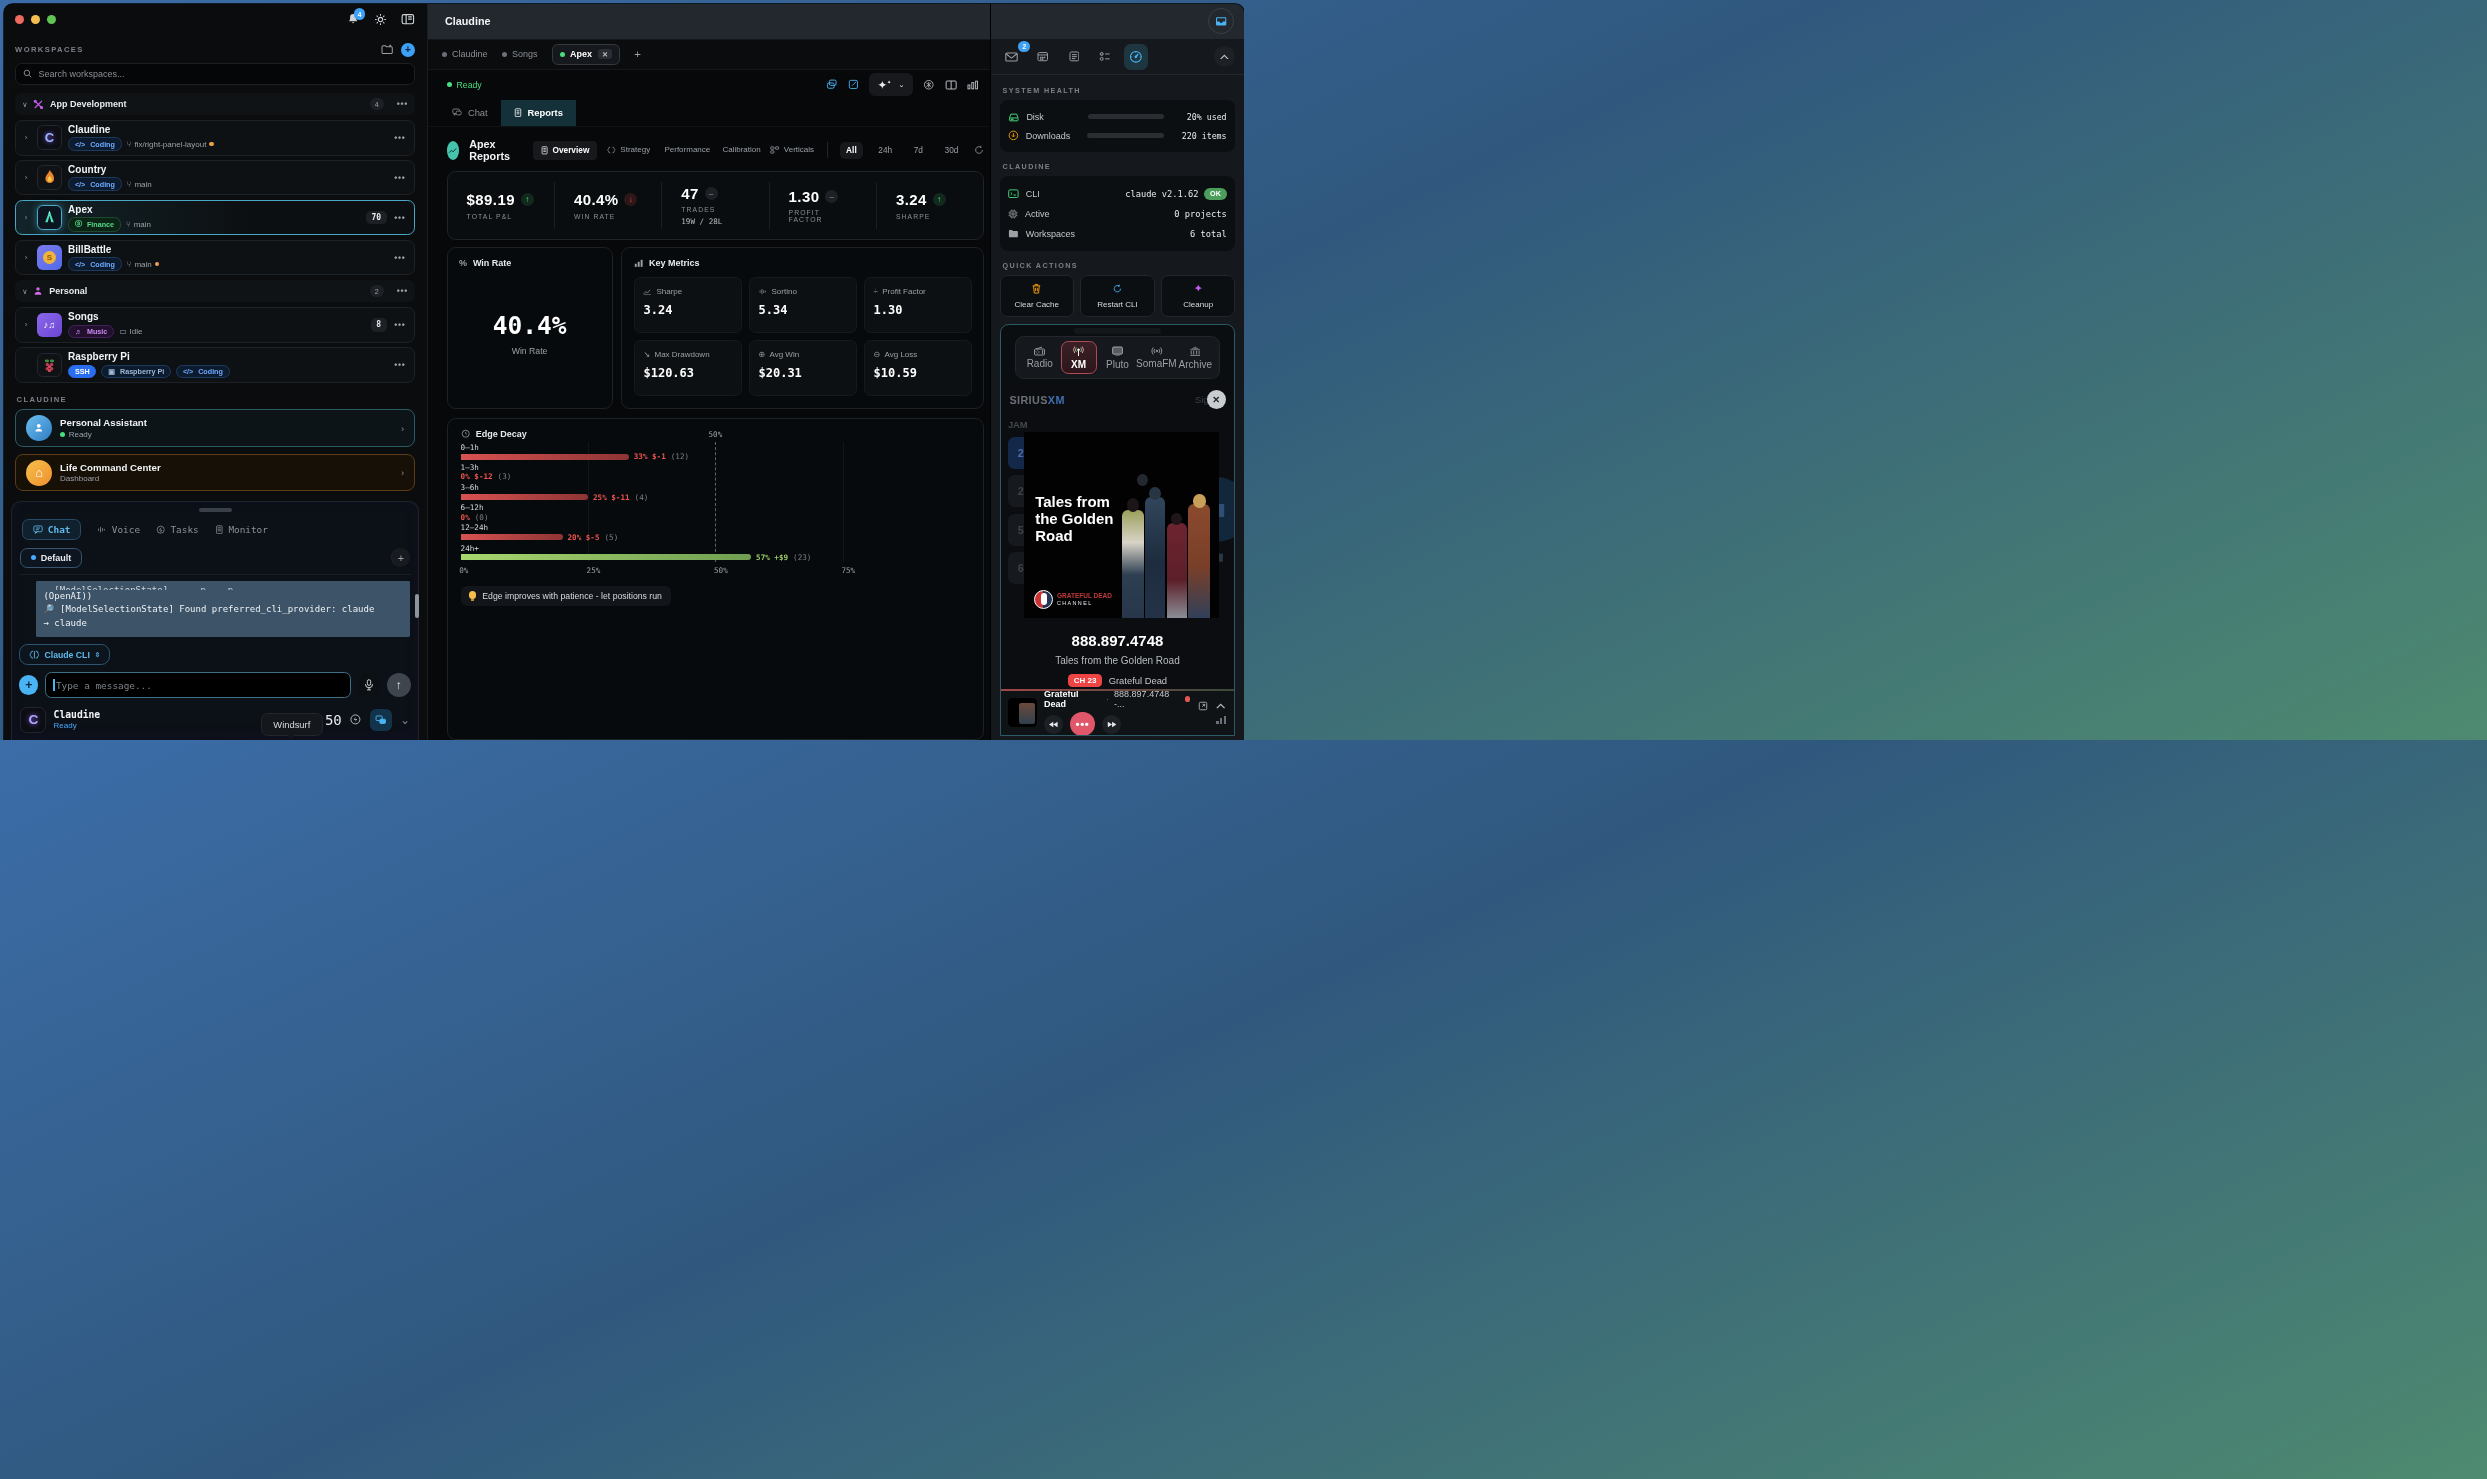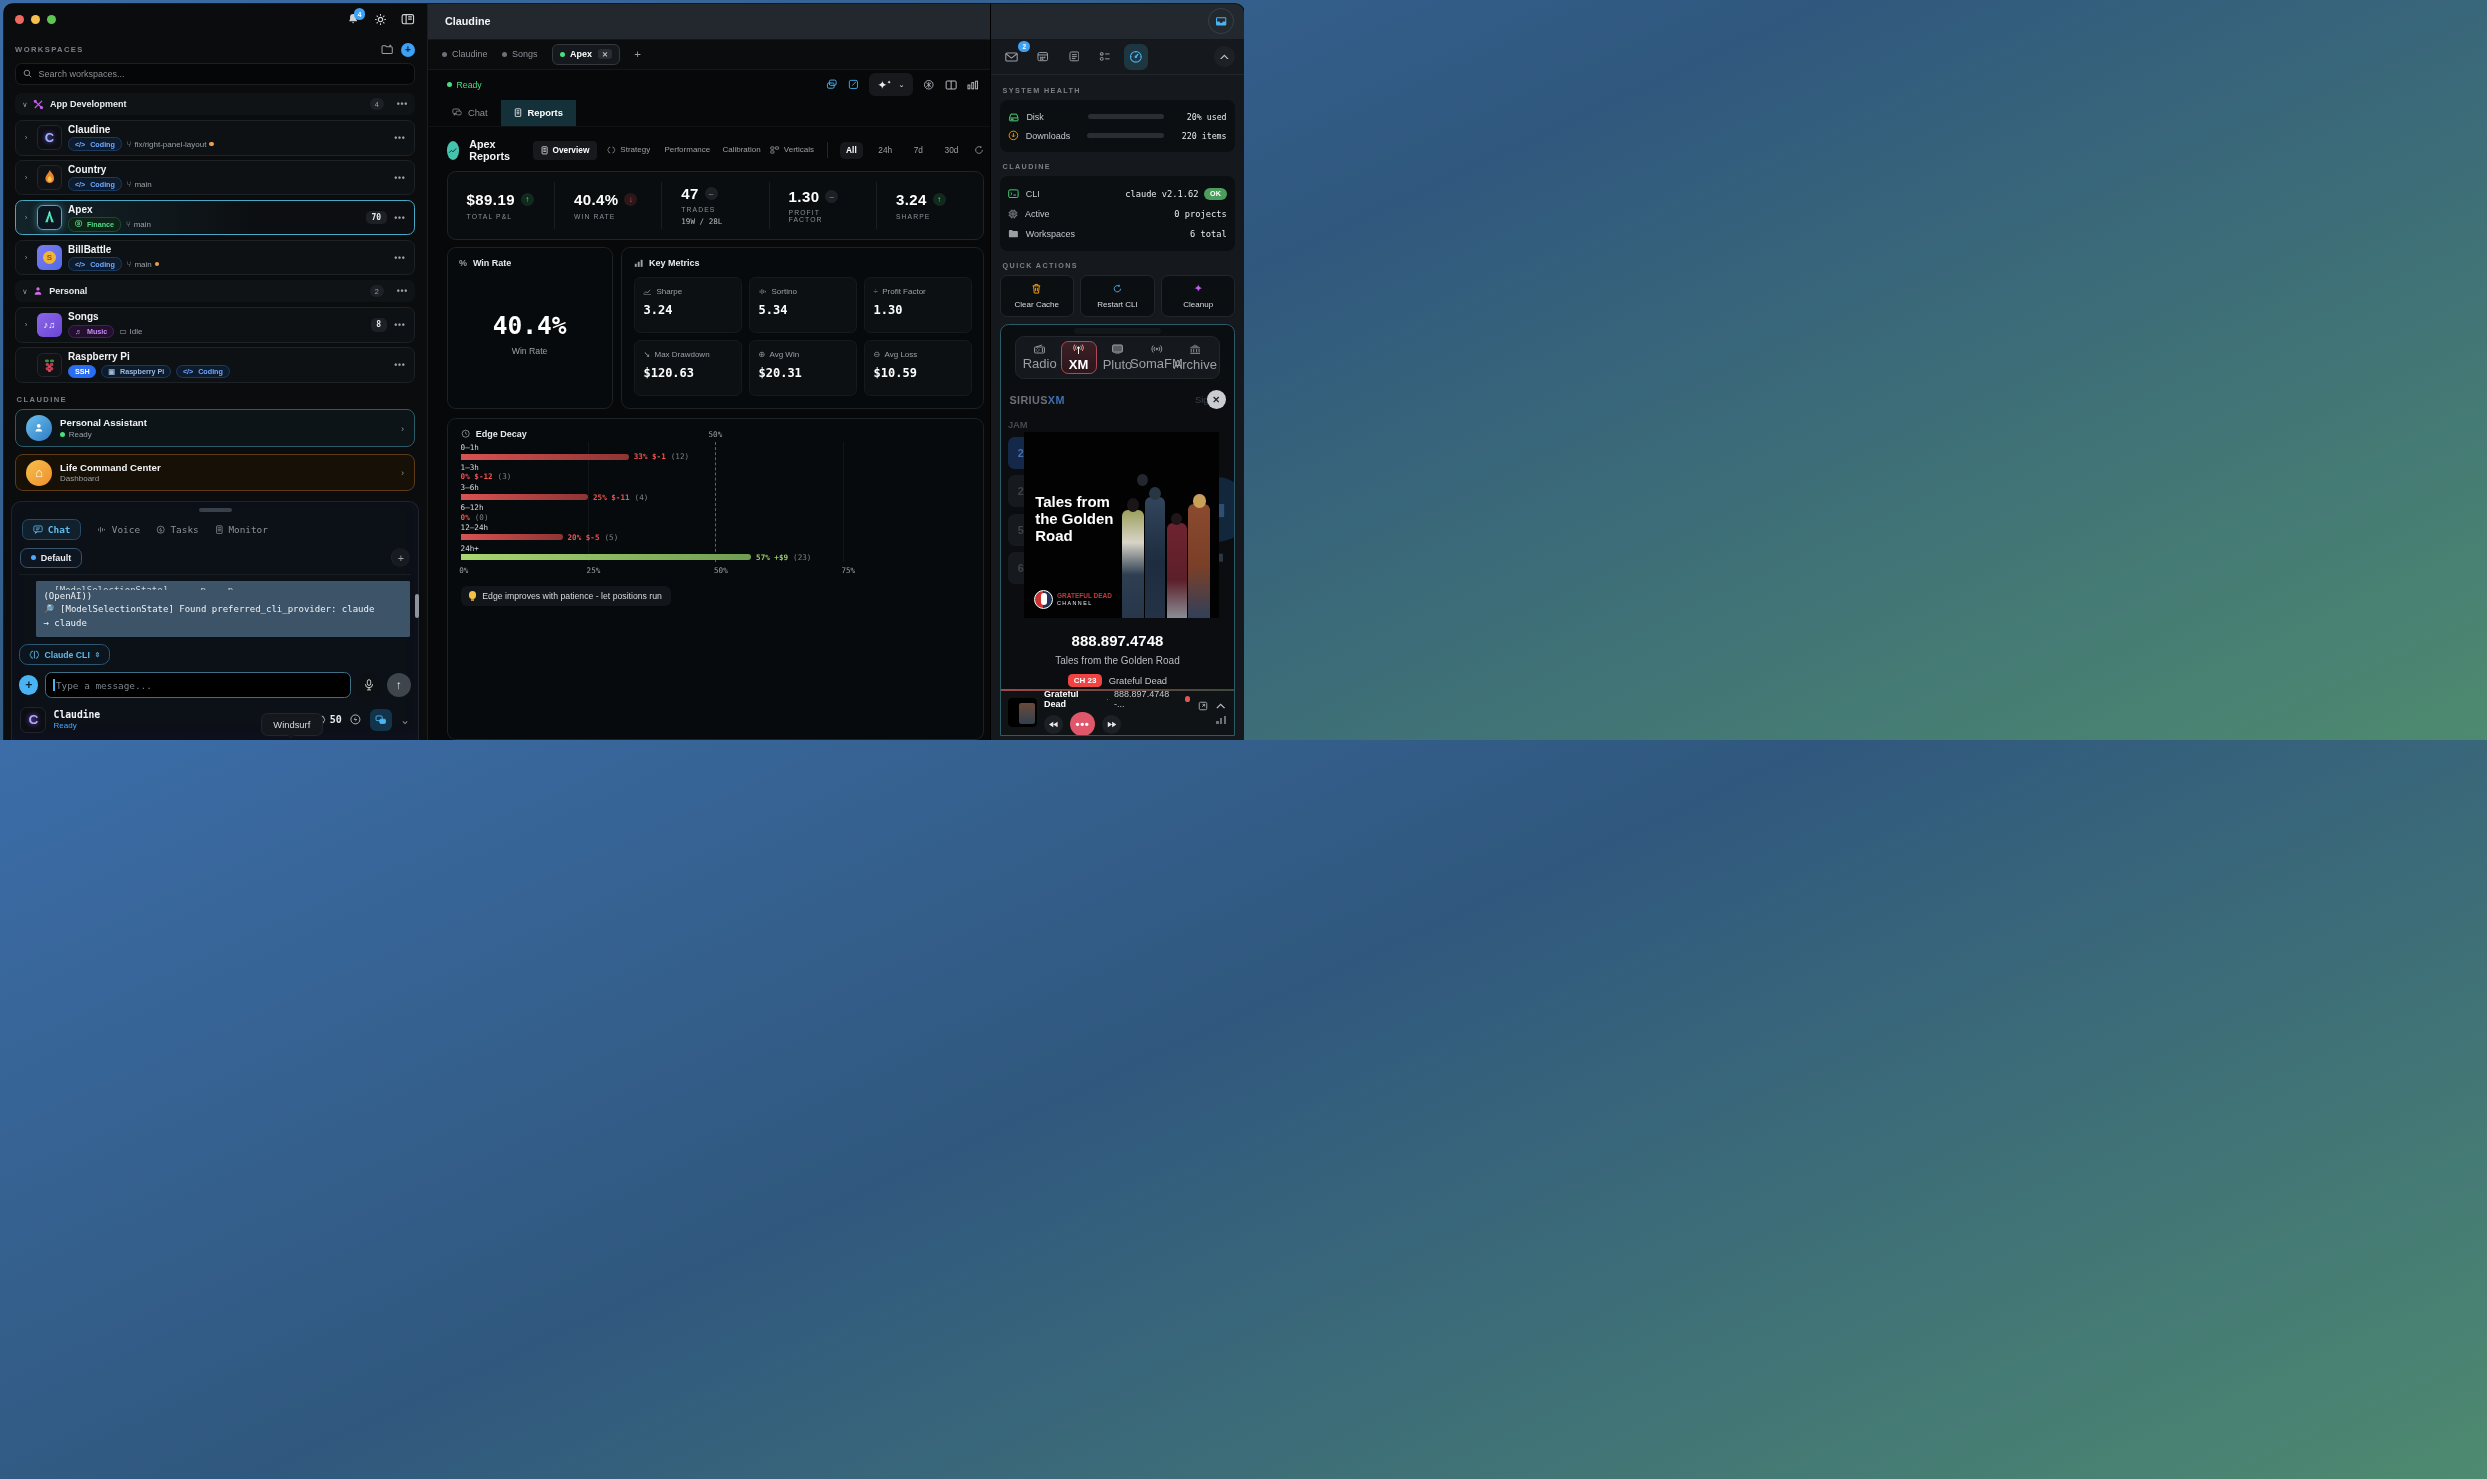"Radio" .src .slabel { font-size: 13px -> 10px }
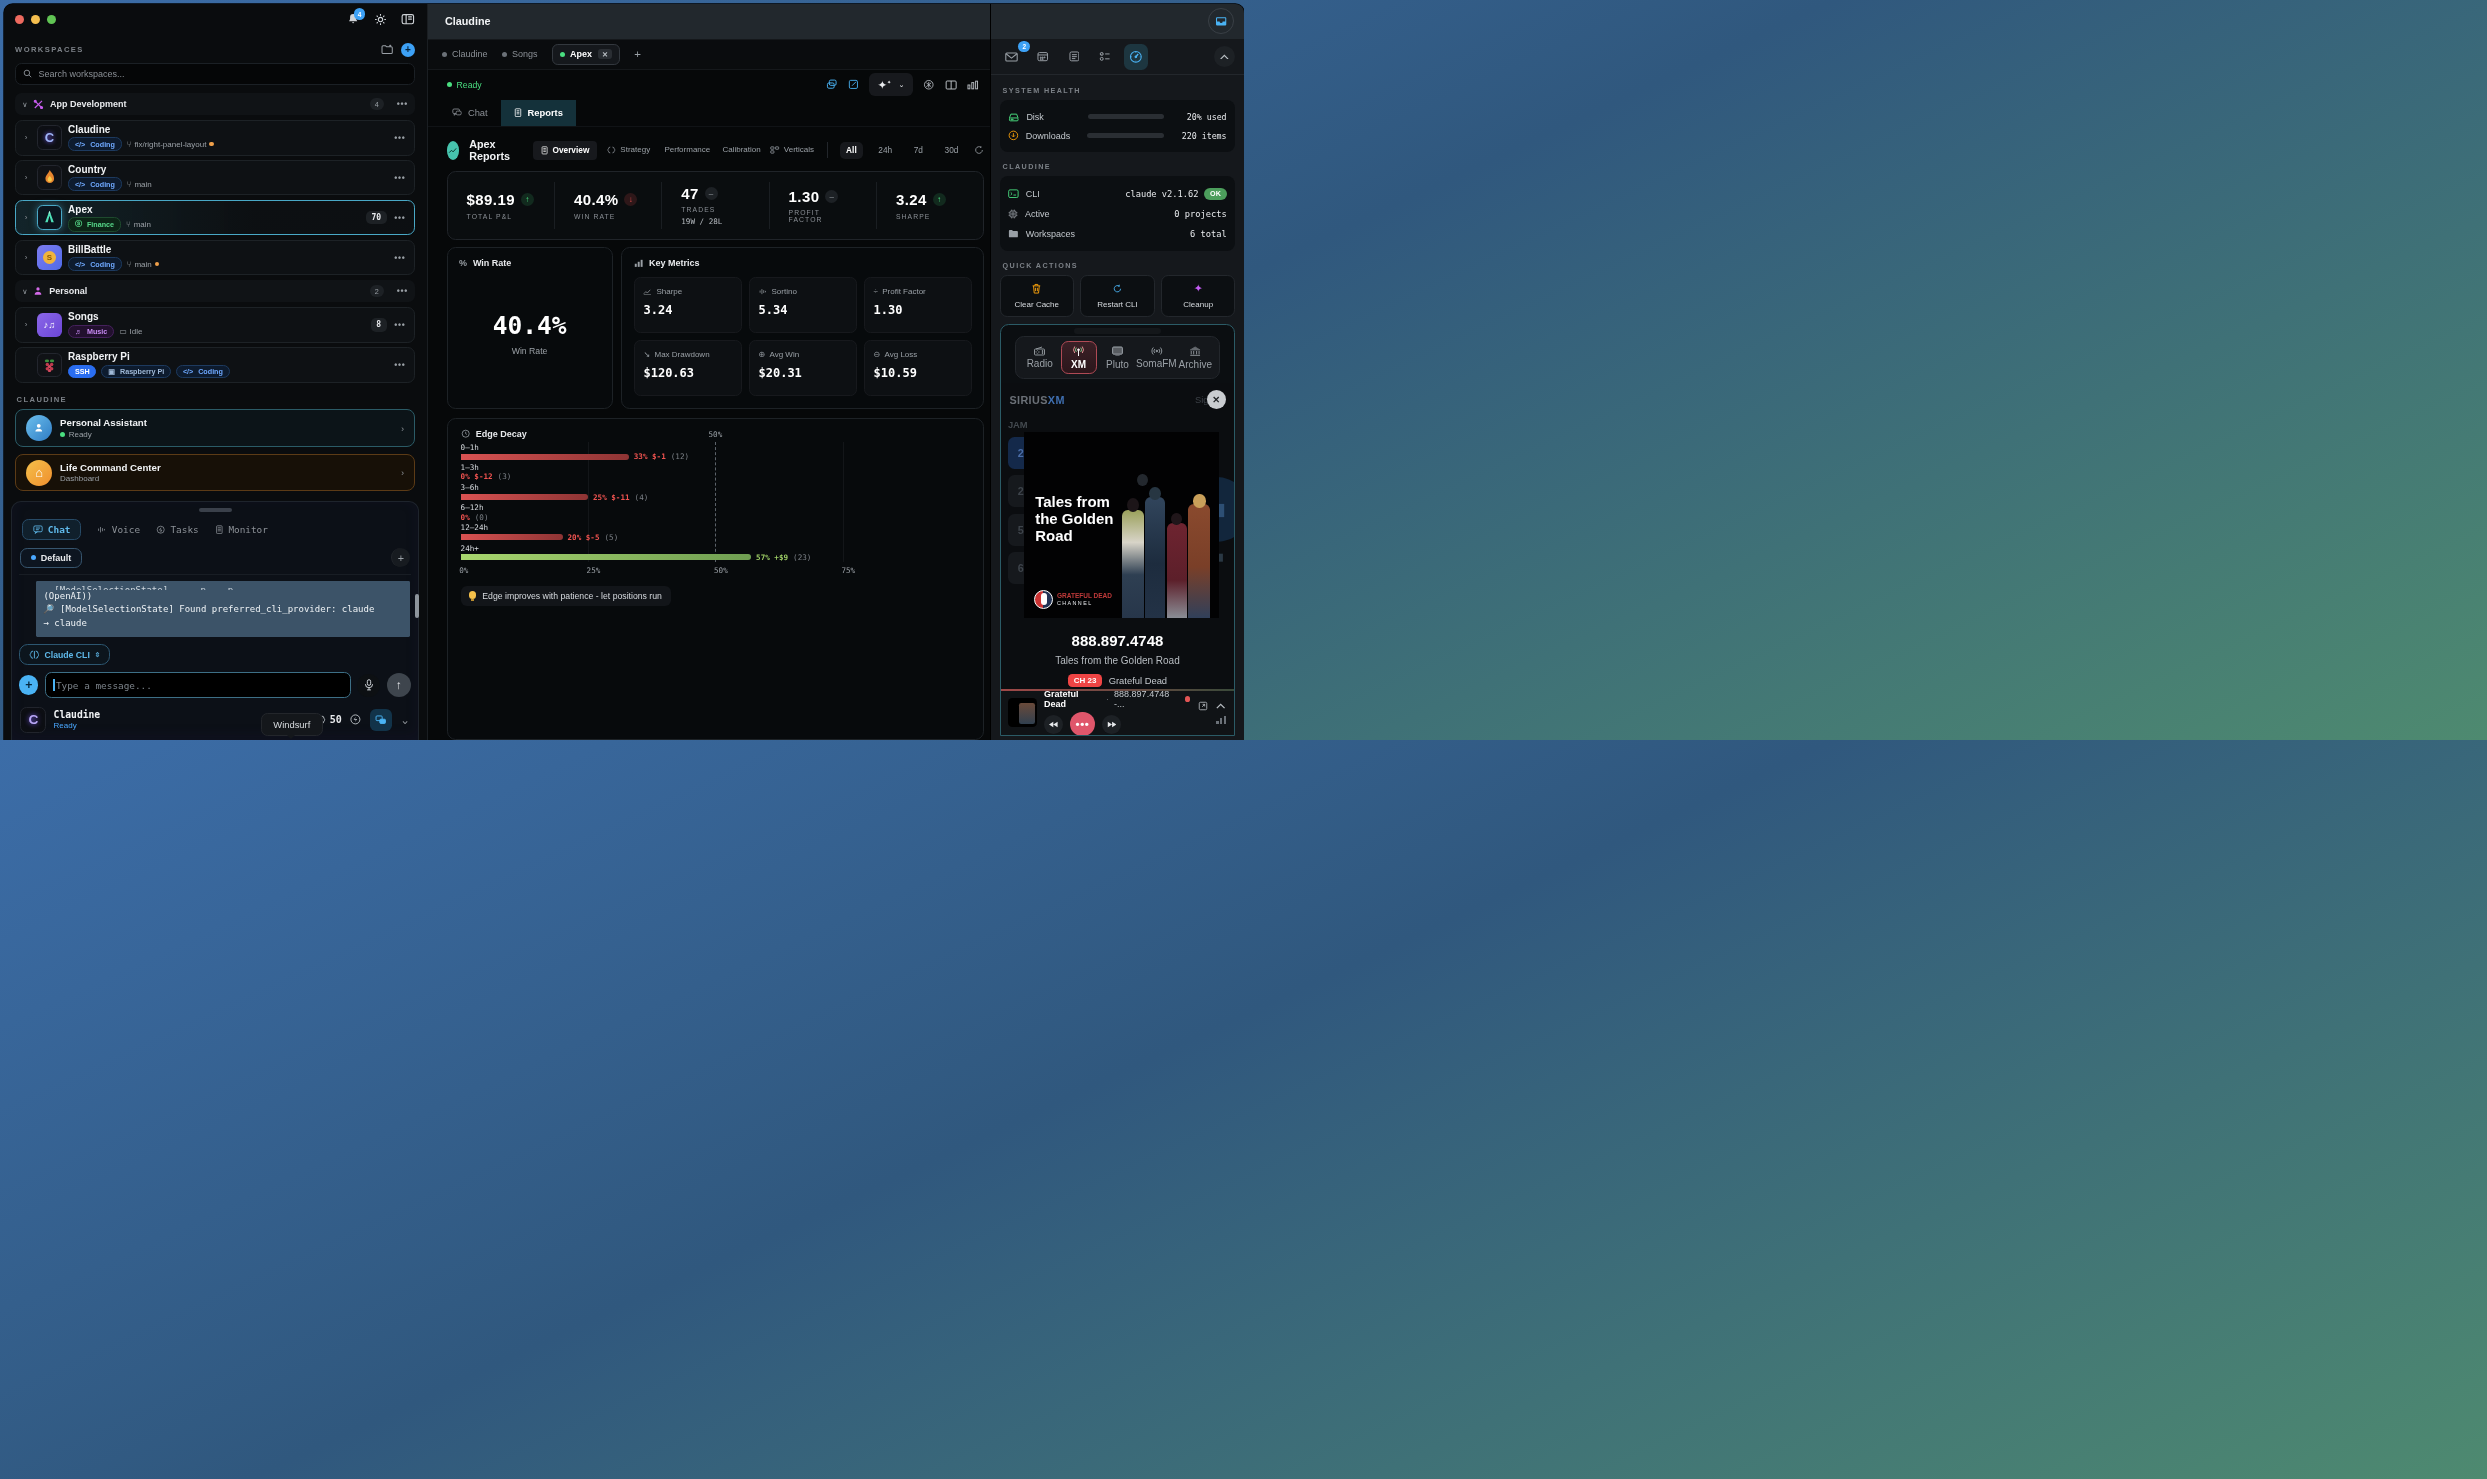"50" .tok { font-size: 10px -> 14px; font-weight: bold -> normal }
